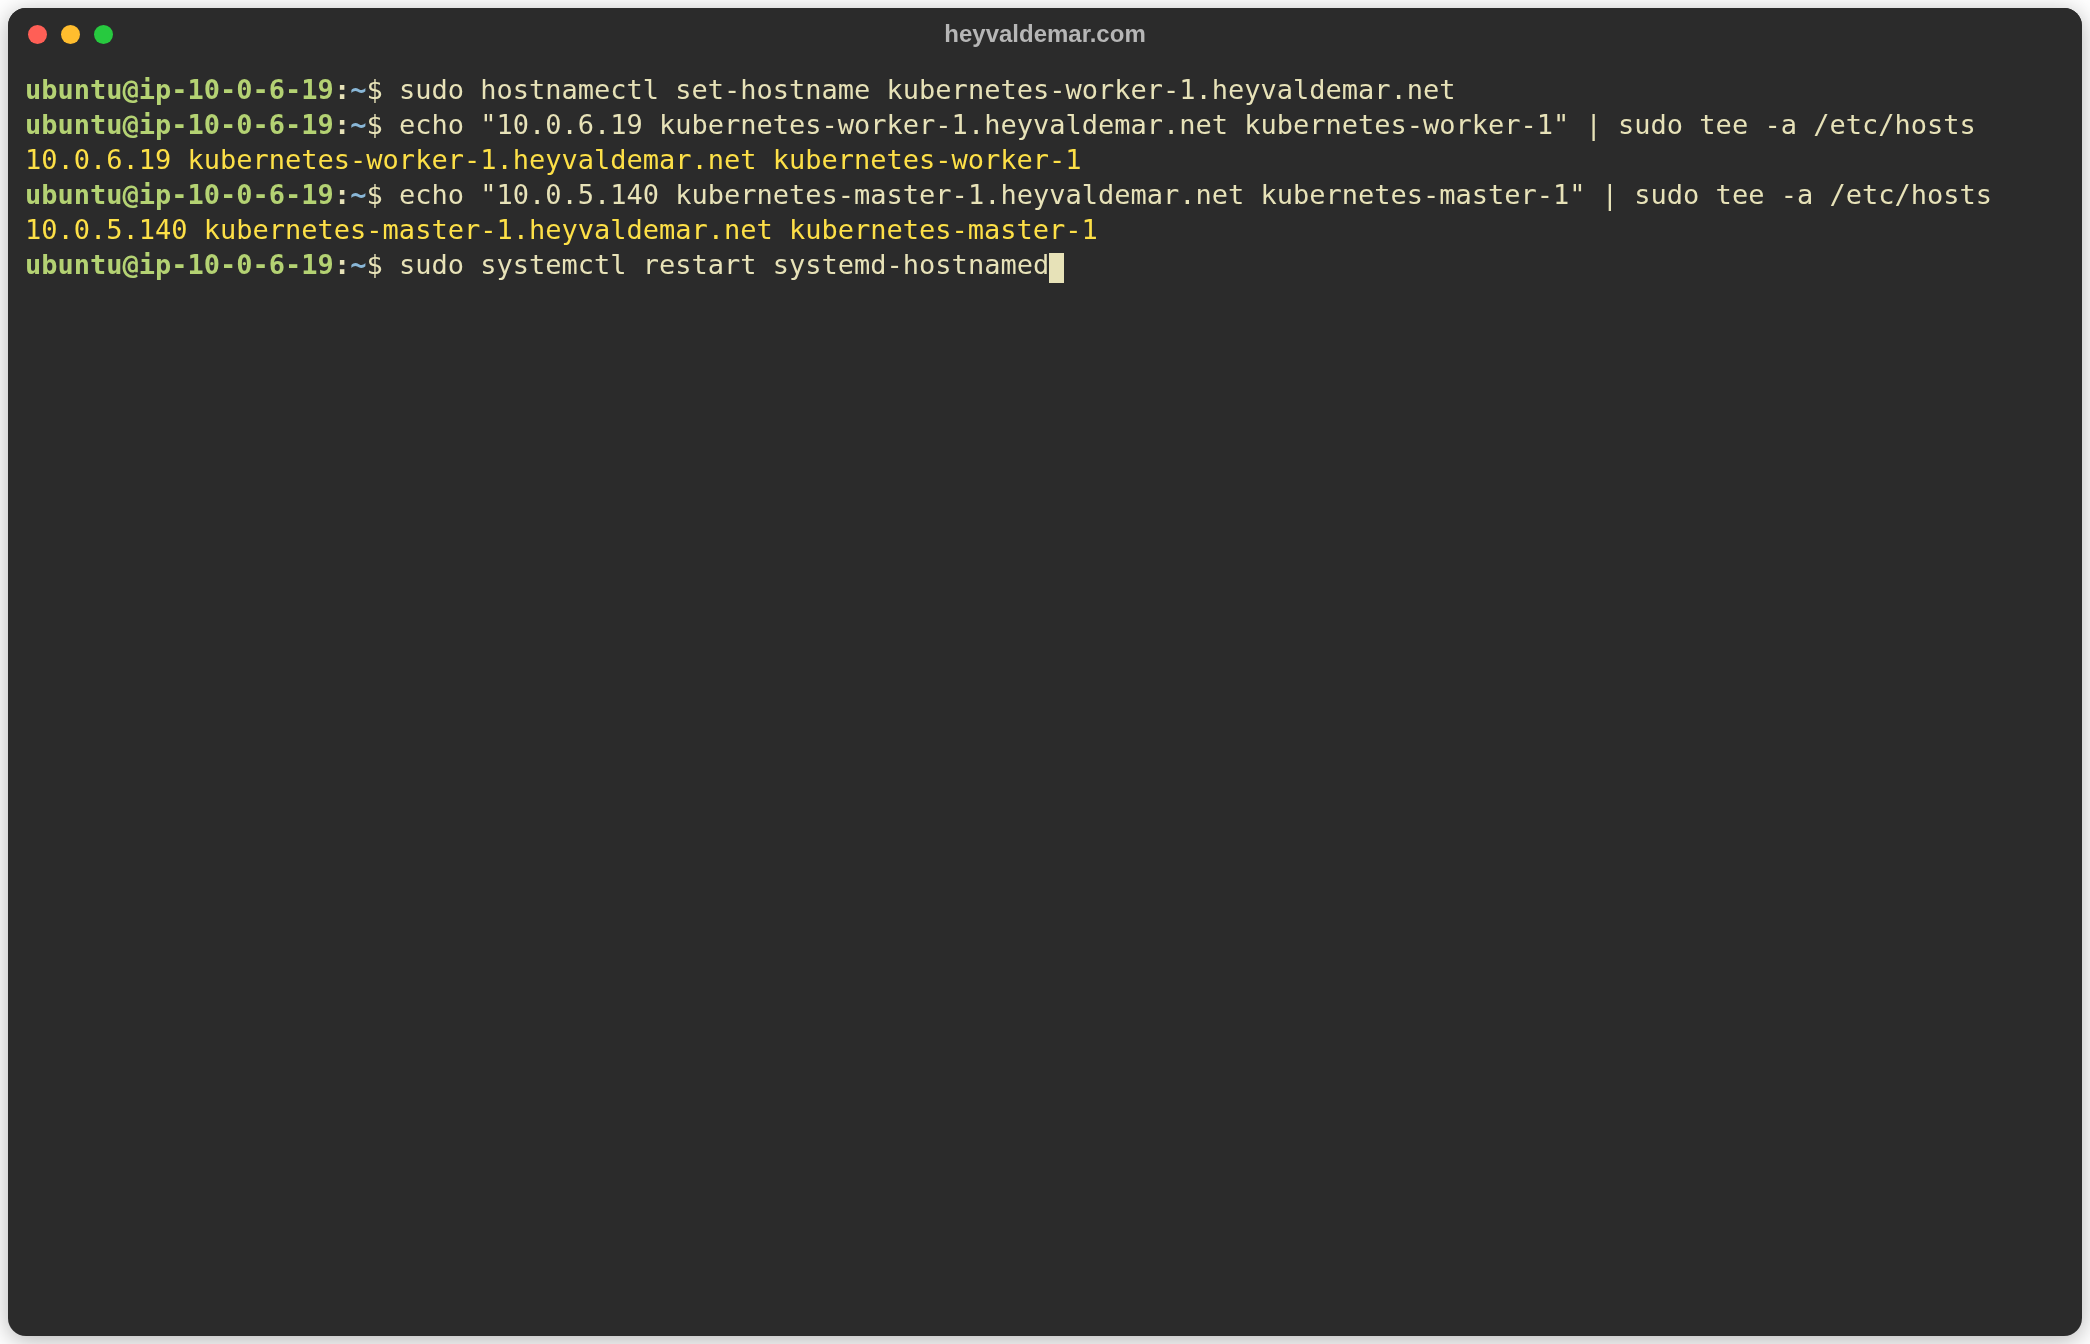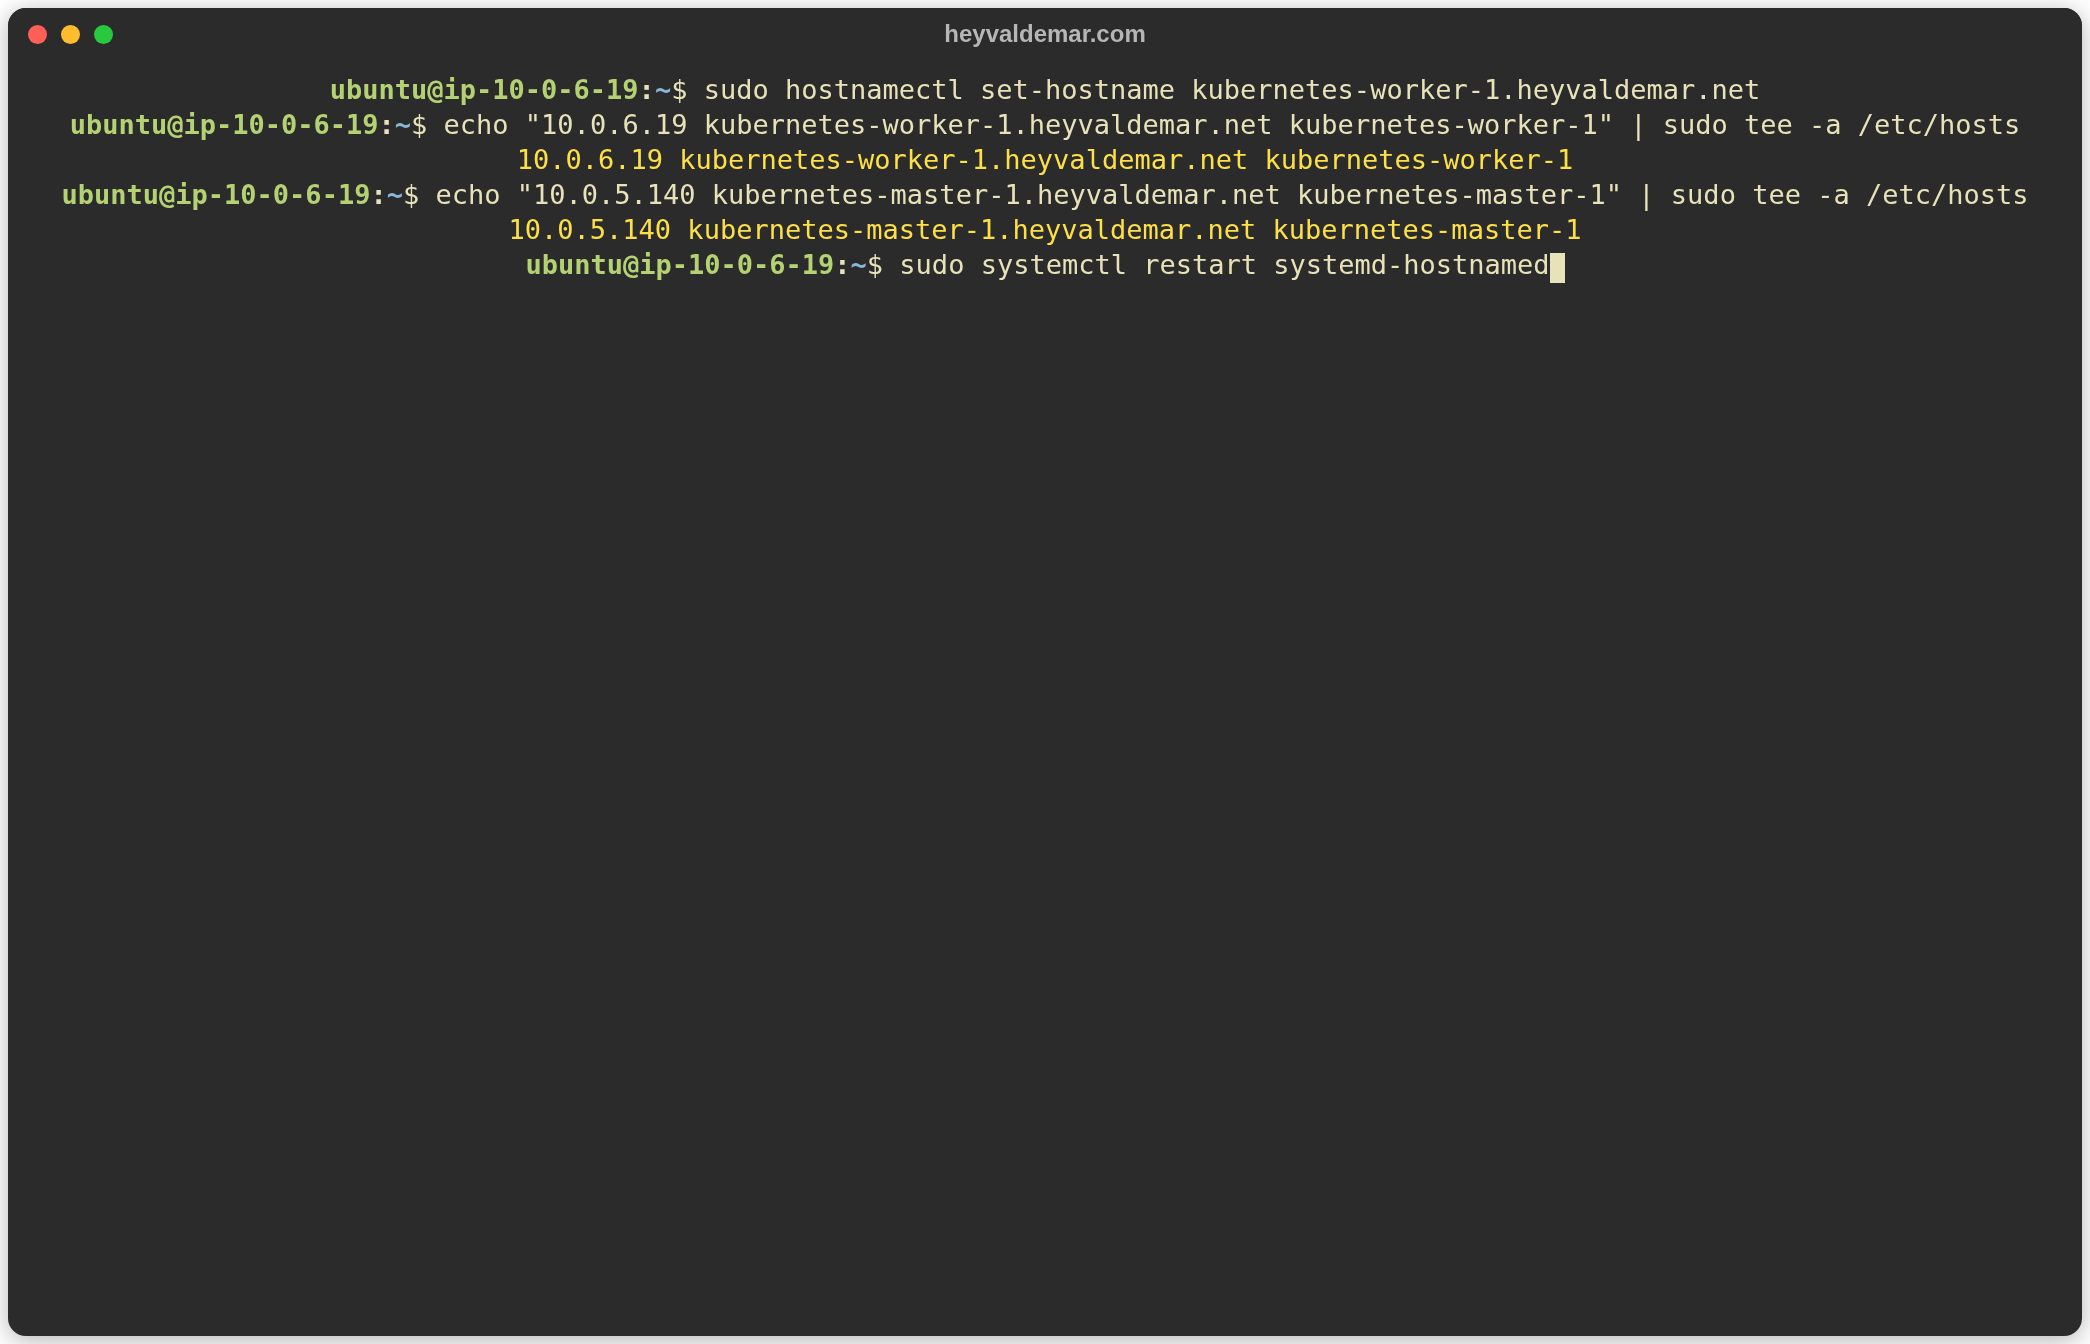"heyvaldemar.com" .terminal-window { text-align: center -> none }
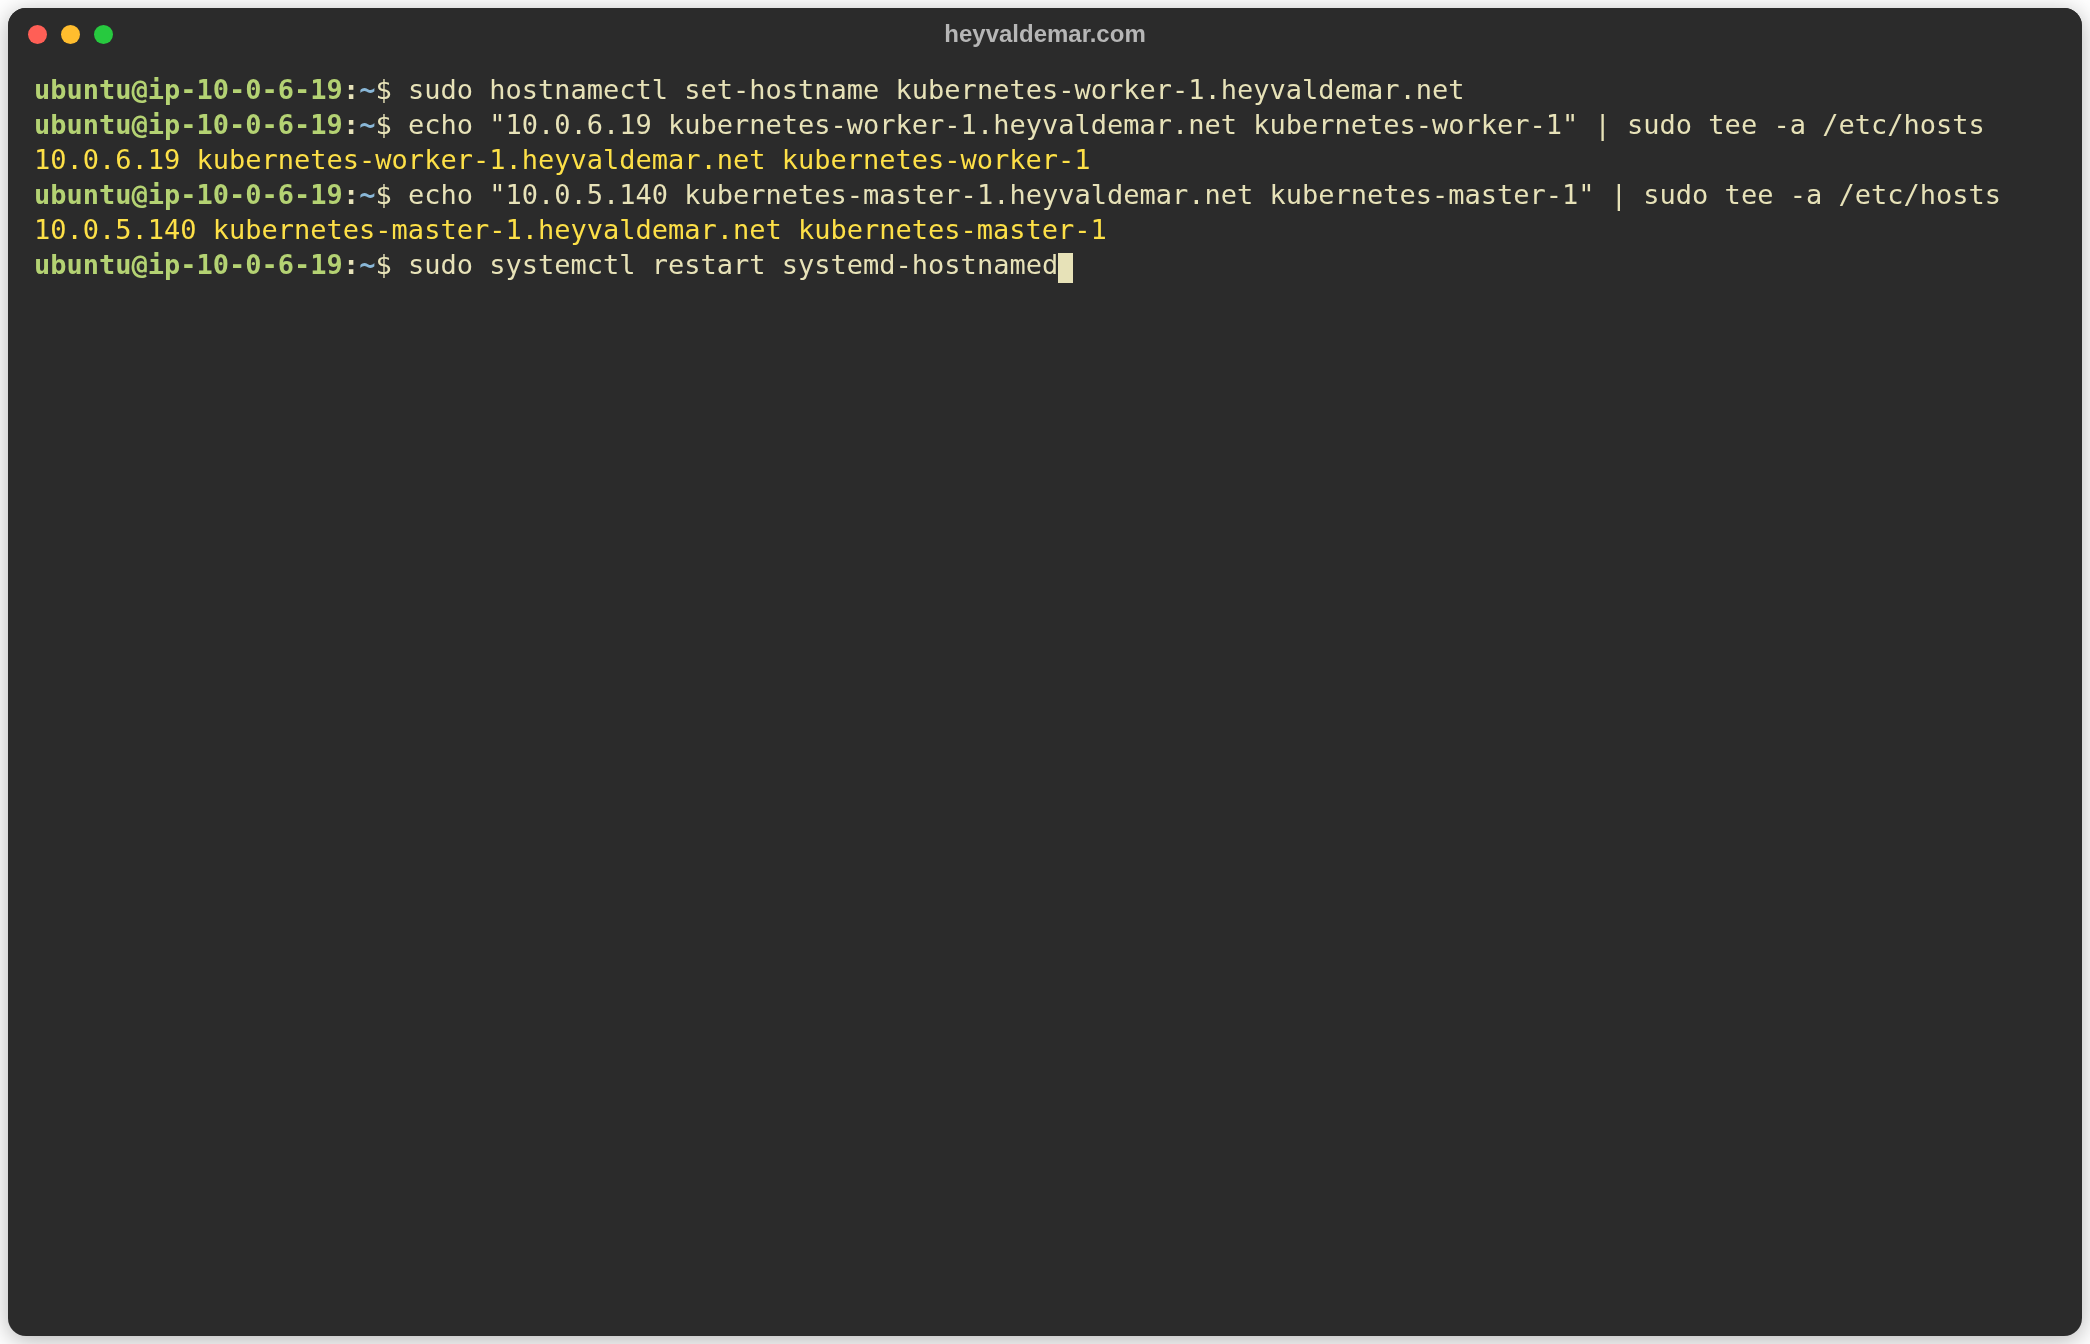"ubuntu@ip-10-0-6-19:~$ sudo hostnamectl" .terminal-body { padding: 12px 26px -> 12px 17px }
